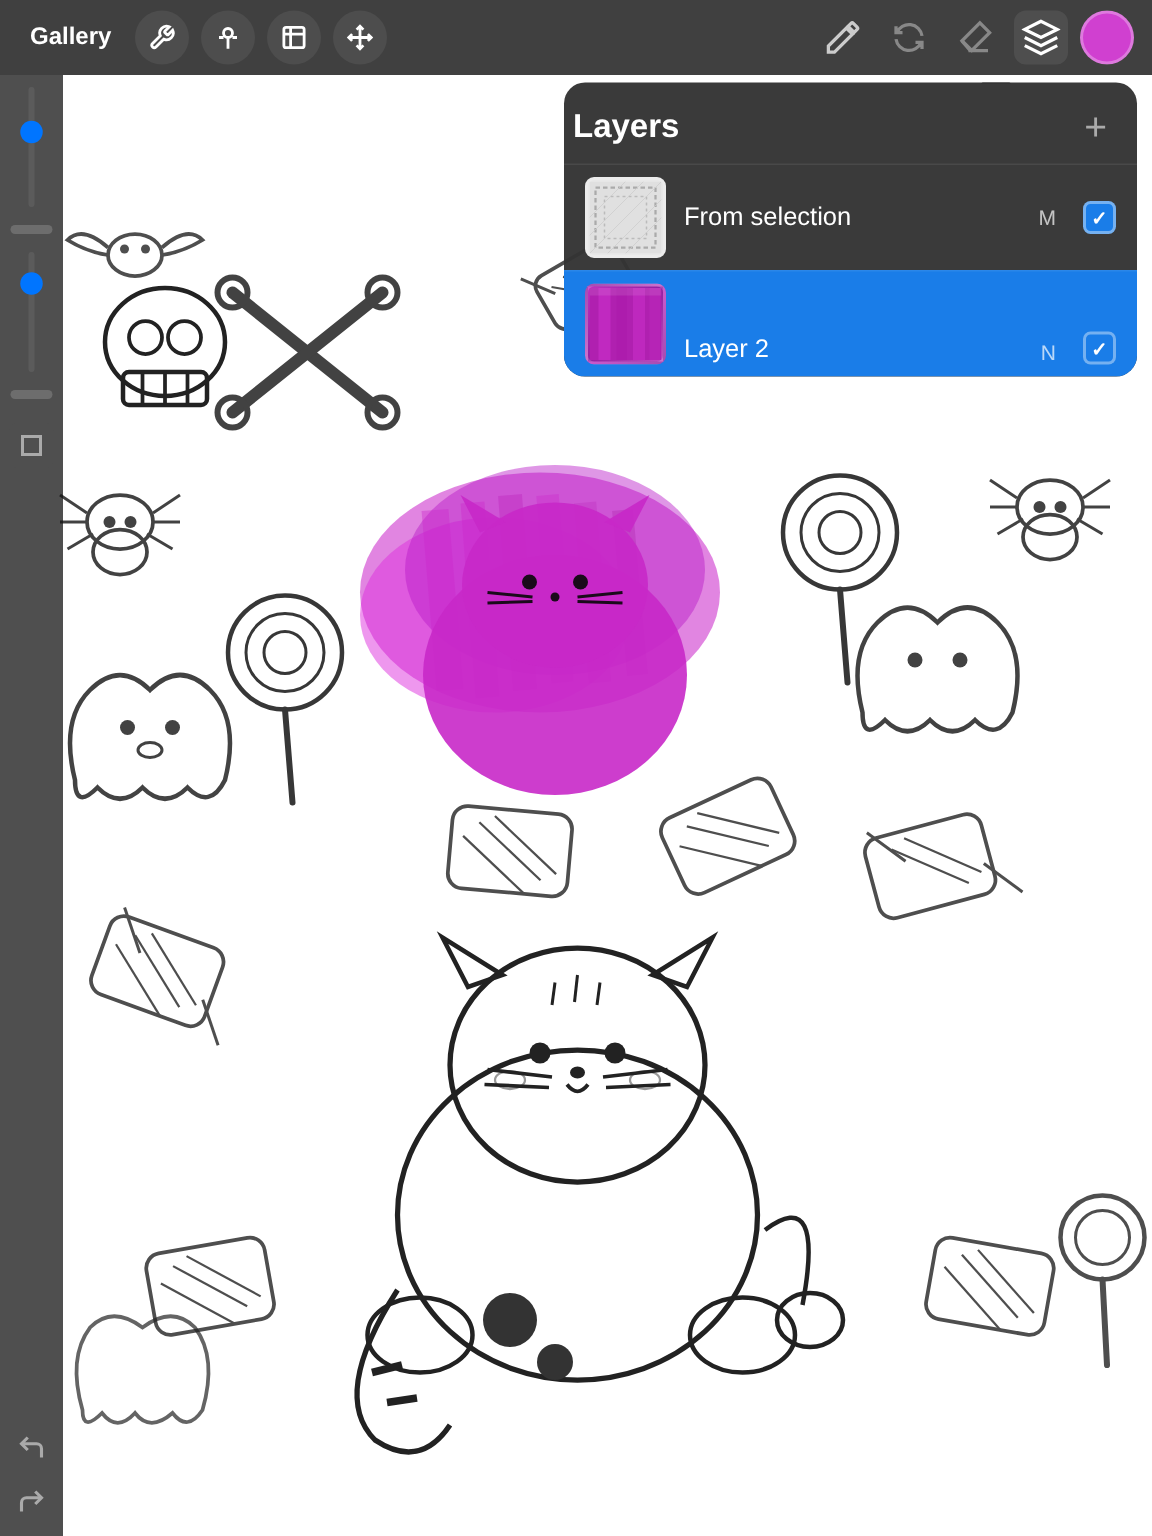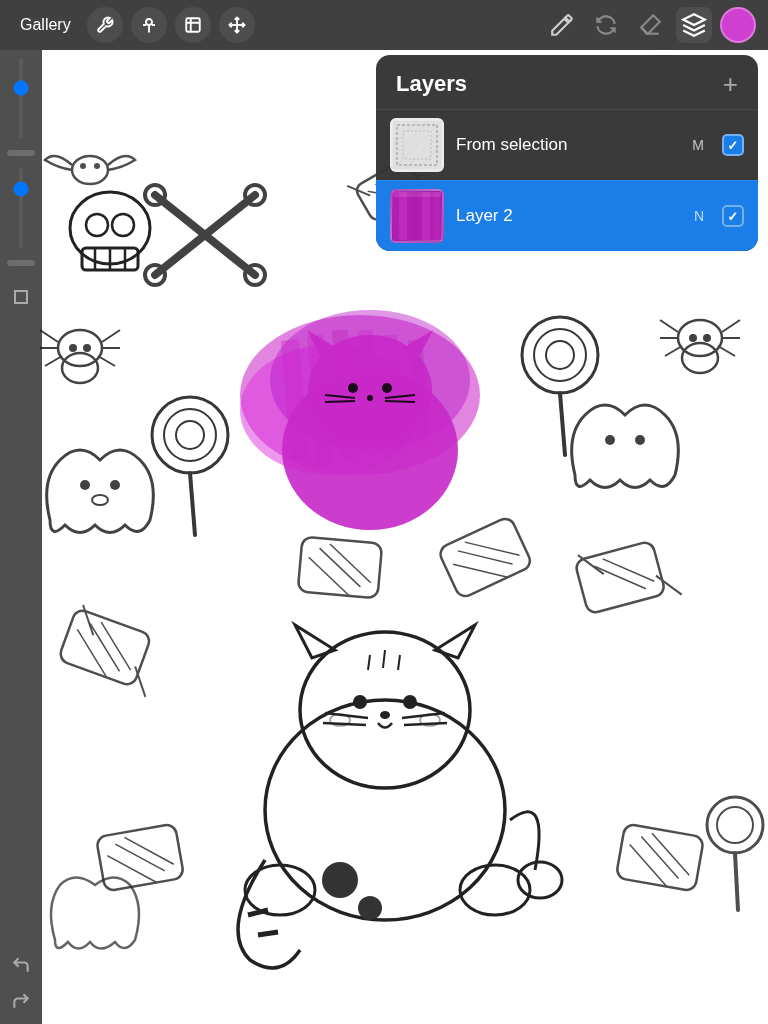"Gallery" #gallery-btn { font-weight: 400 -> 700 }
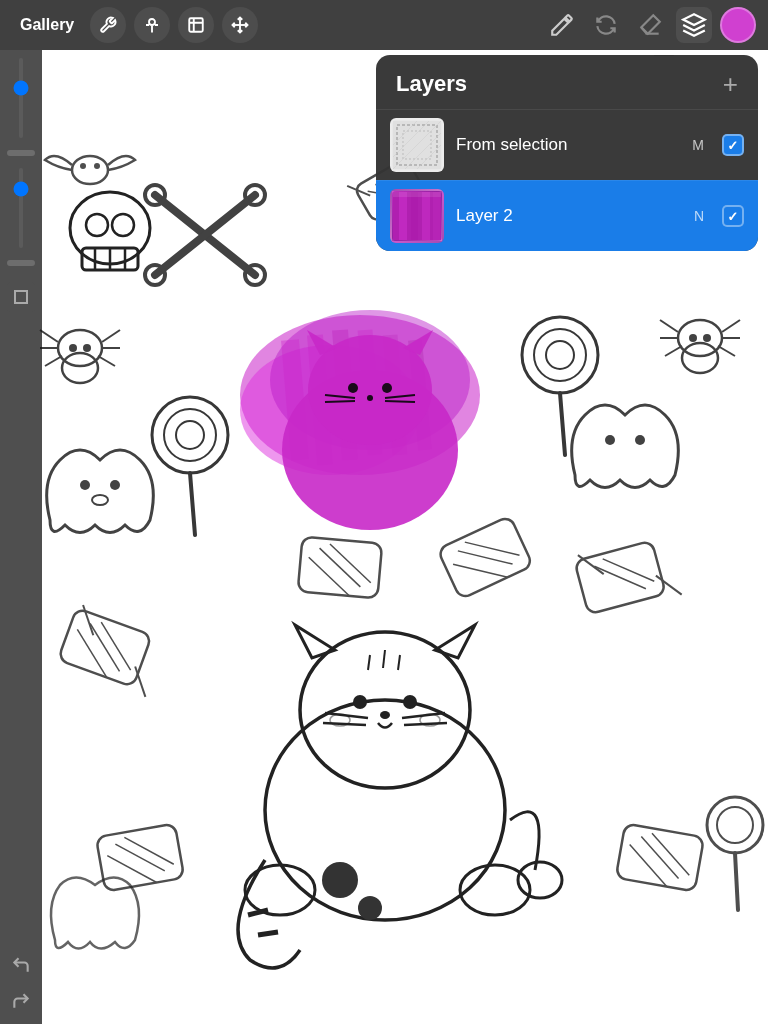"Layers" #layers-header { padding: 16px 20px 12px 20px -> 16px 20px 12px 6px }
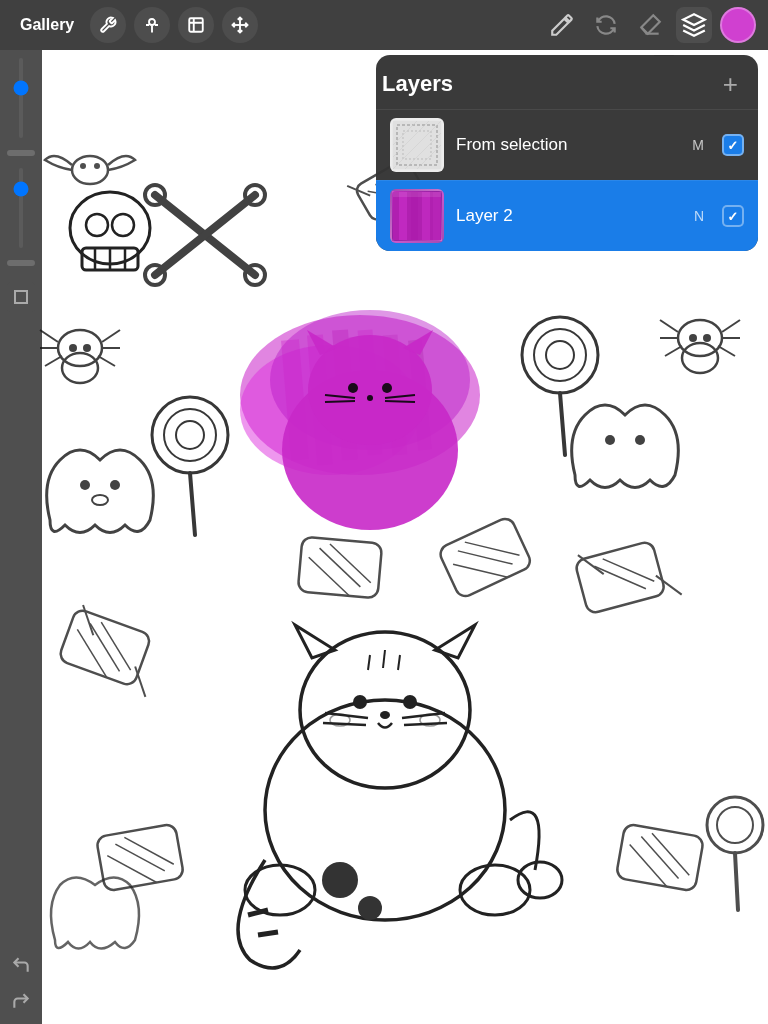"Layer 2" .layer-row.selected { align-items: none -> flex-end }
